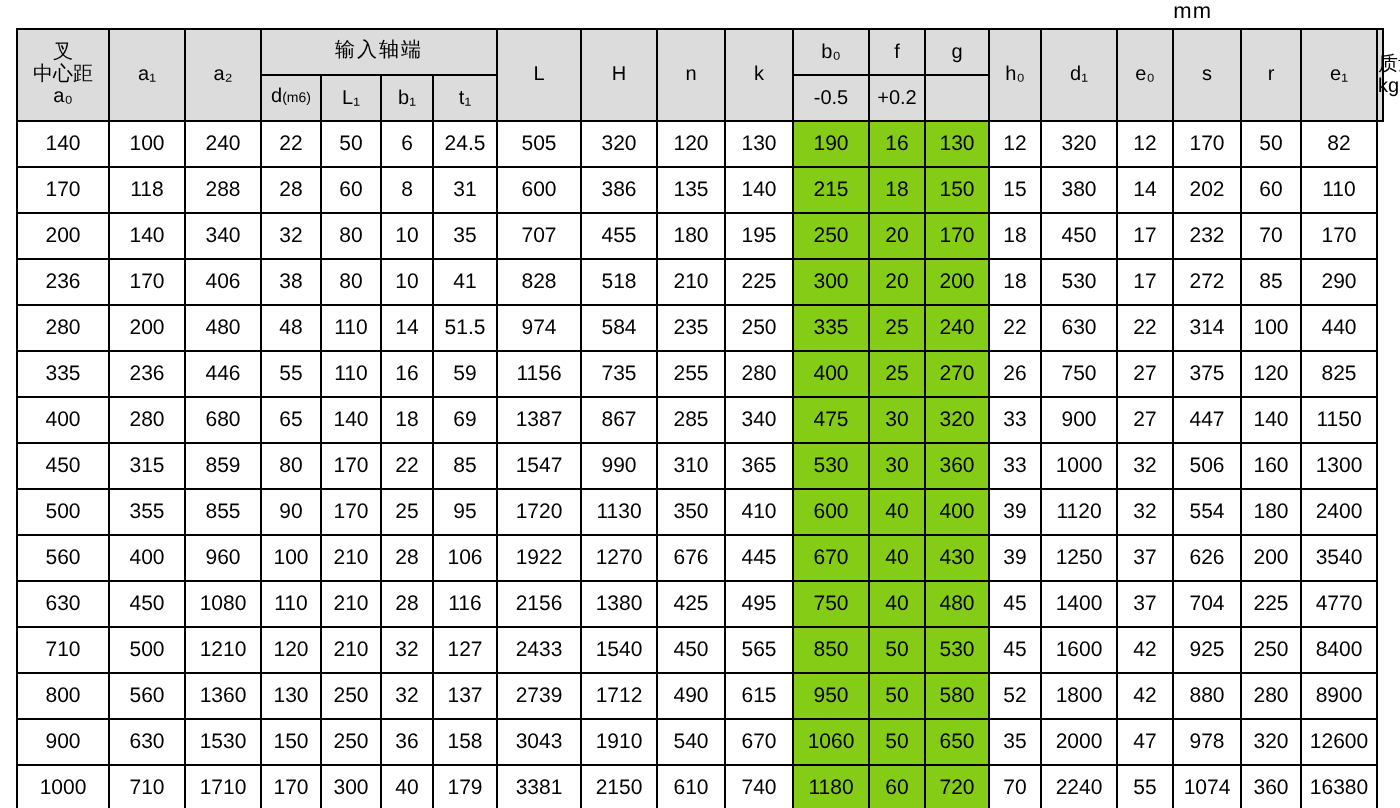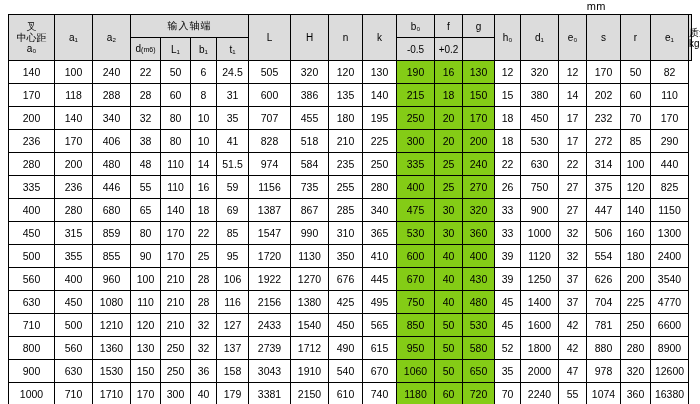"781" td { text: 781 -> 925 }
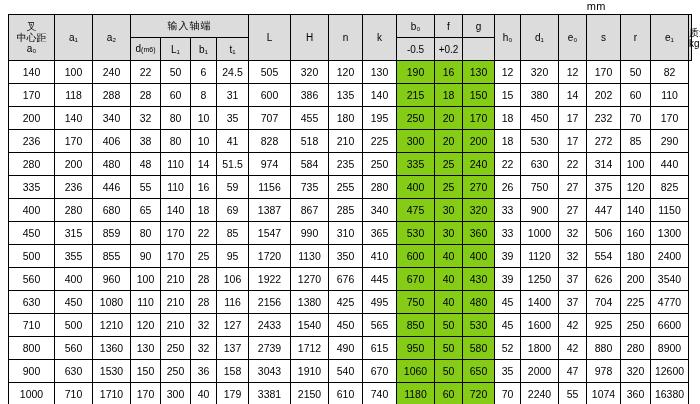"6600" td { text: 6600 -> 8400 }
